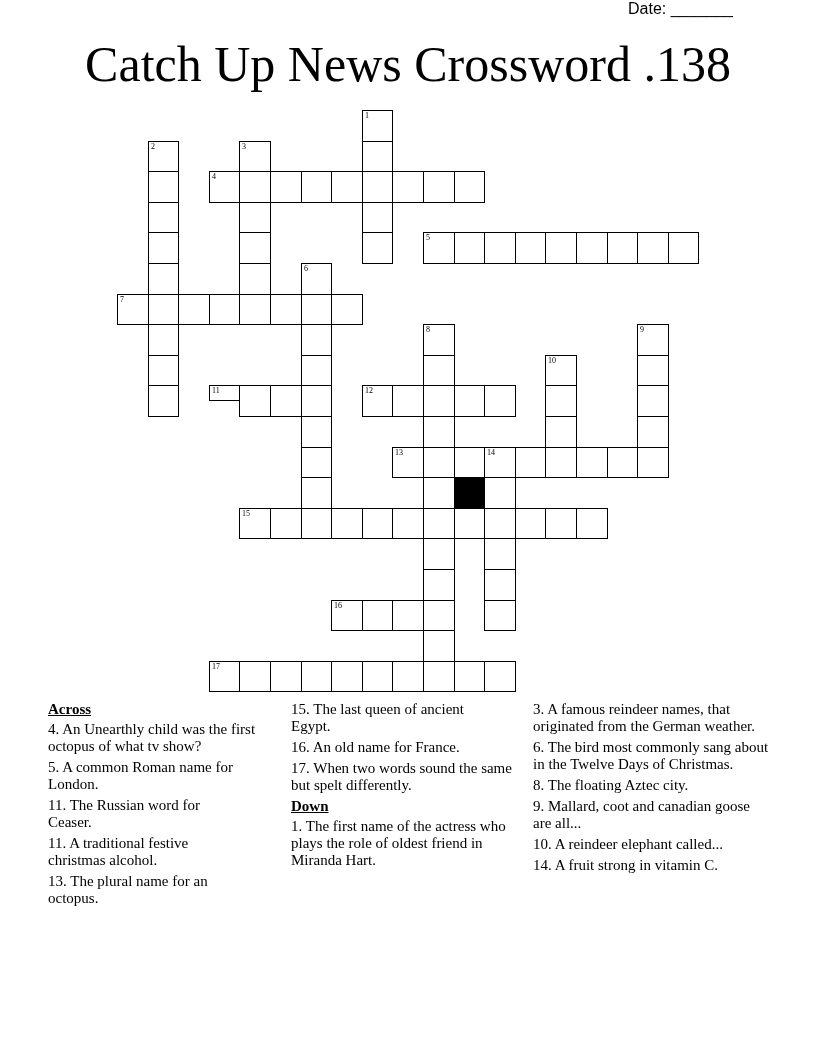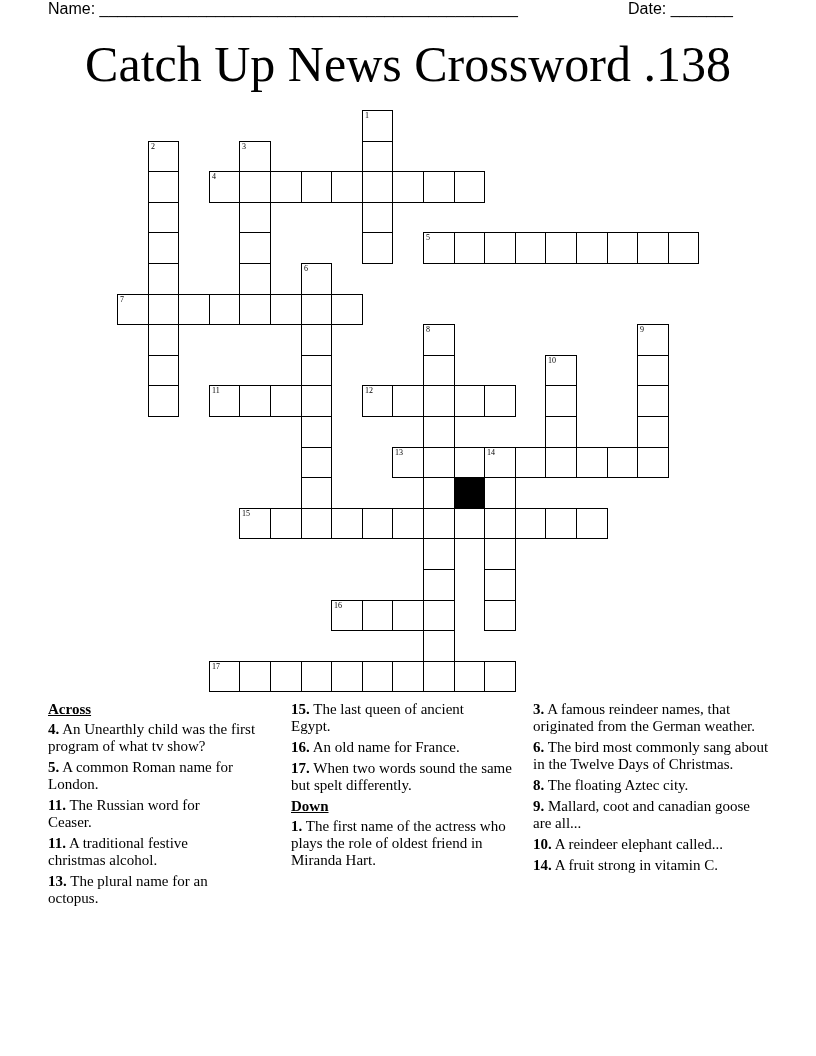"Name:" span { html: <span>Name: _______________________________________________</span> -> none }
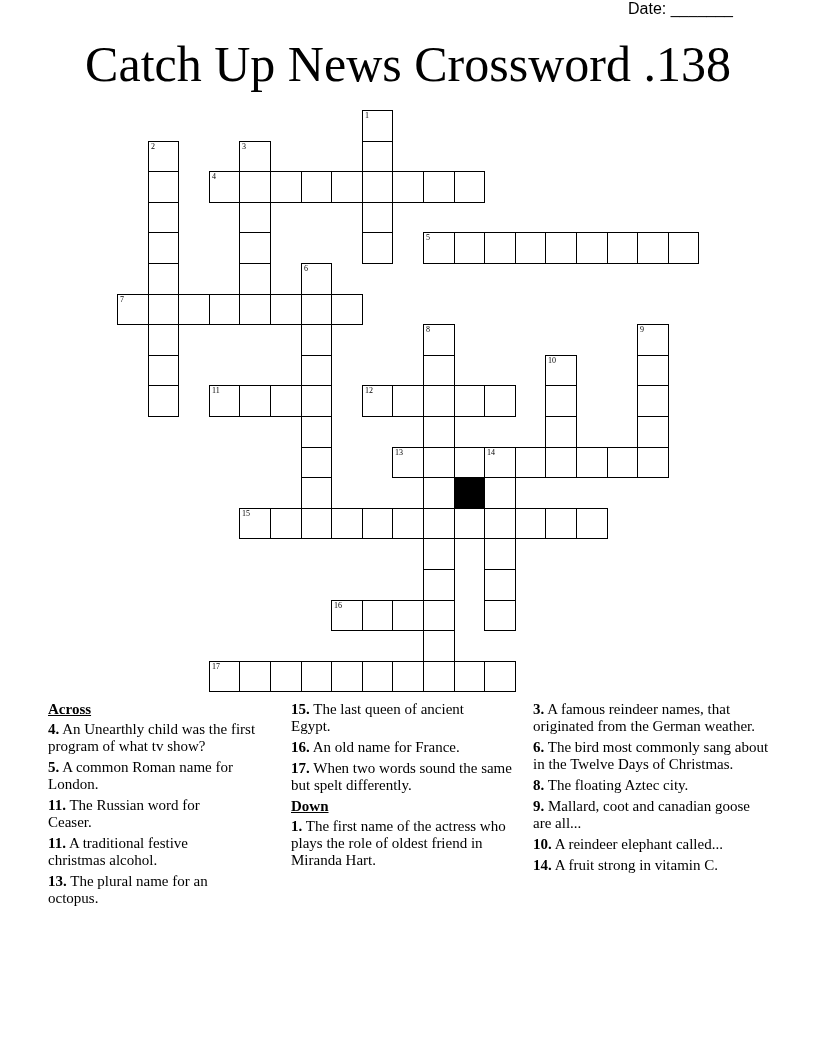"11" div.cell { height: 32px -> 16px }
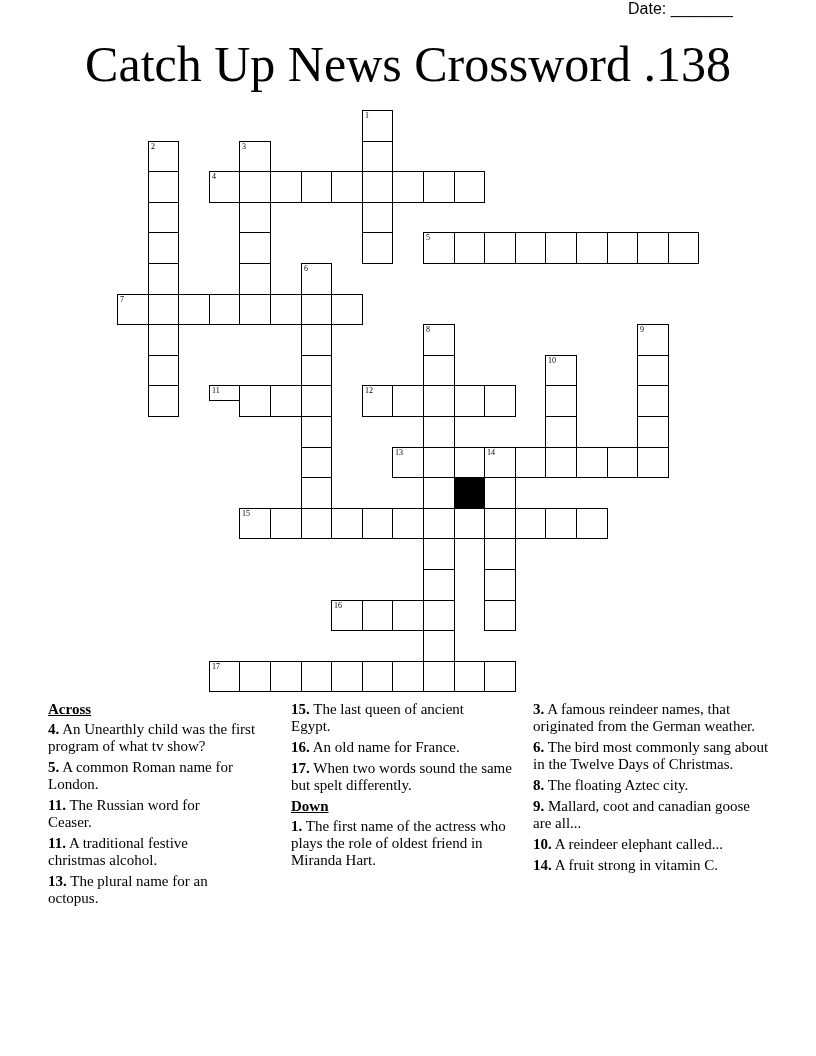"15." .clue b { font-weight: bold -> normal }
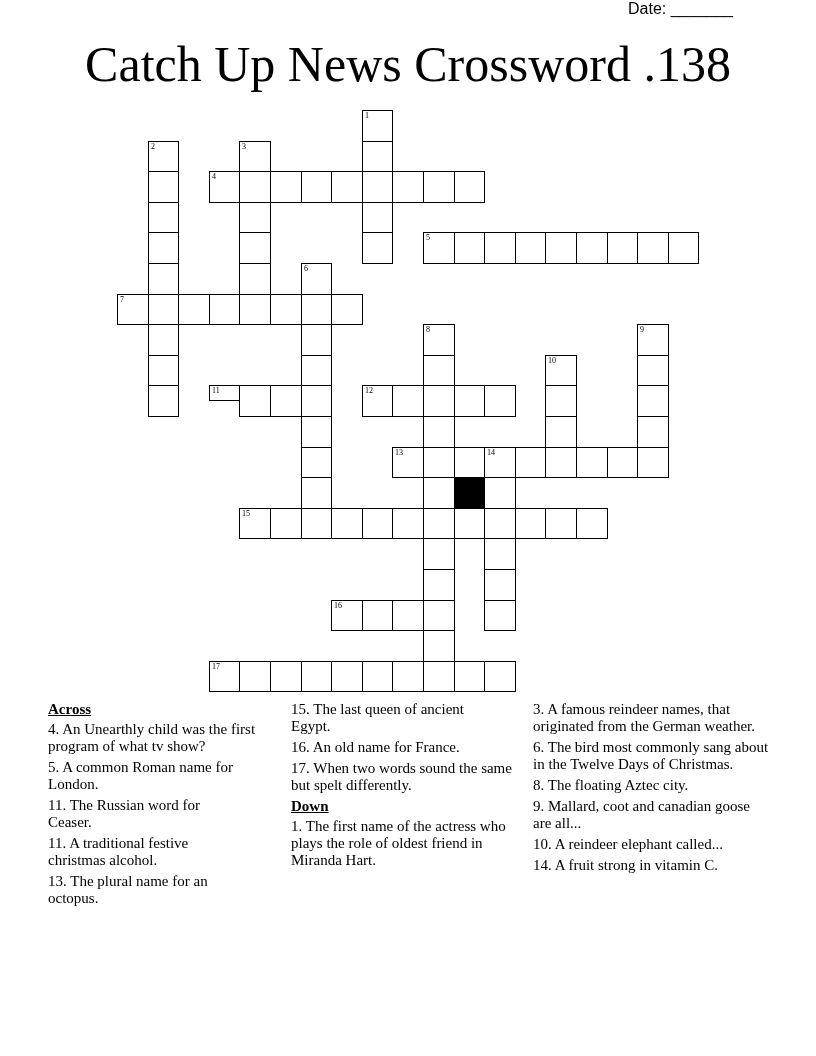"An Unearthly child was the" span { text: program -> octopus }
